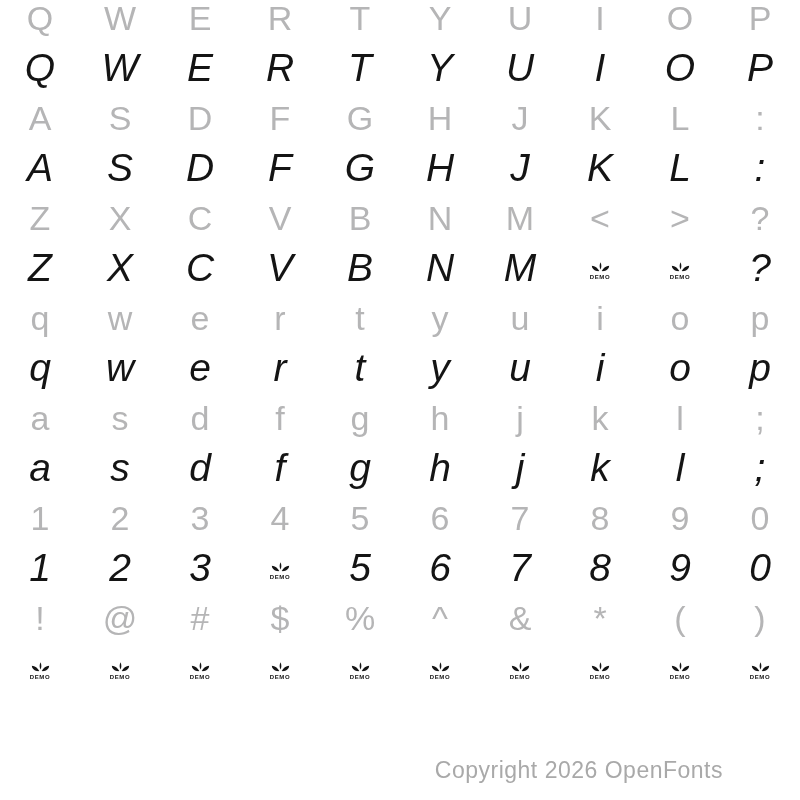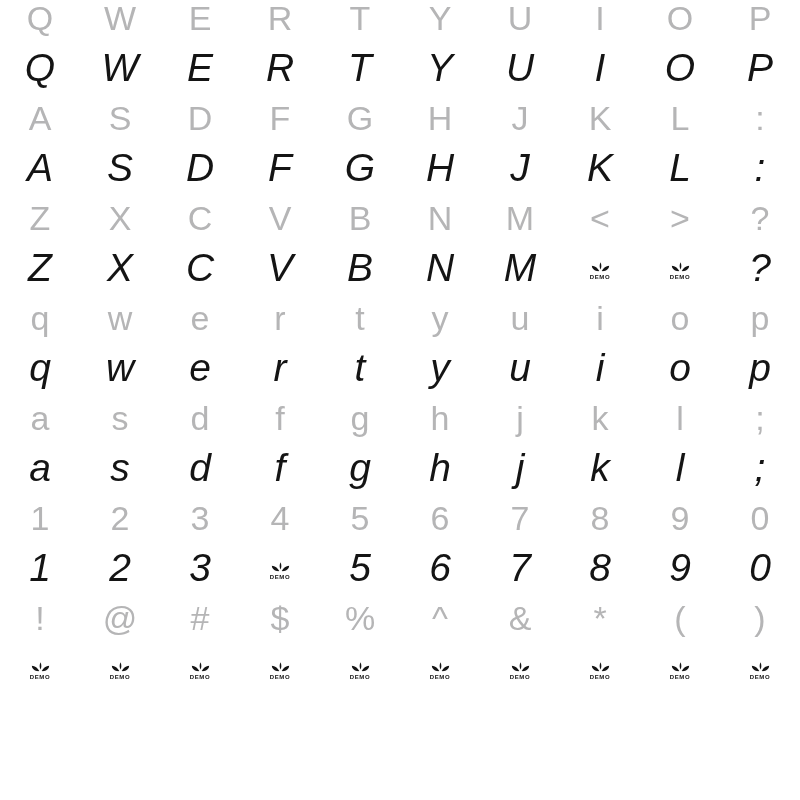"Copyright 2026 OpenFonts" div.copyright { html: none -> <div>Copyright 2026 OpenFonts</div> }
